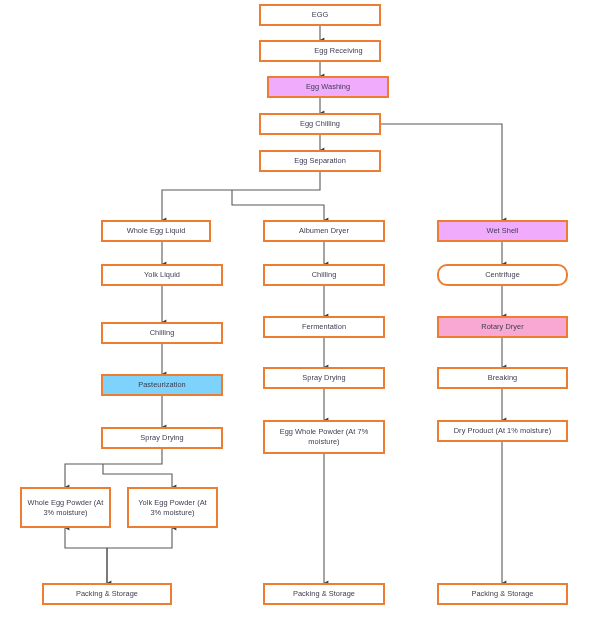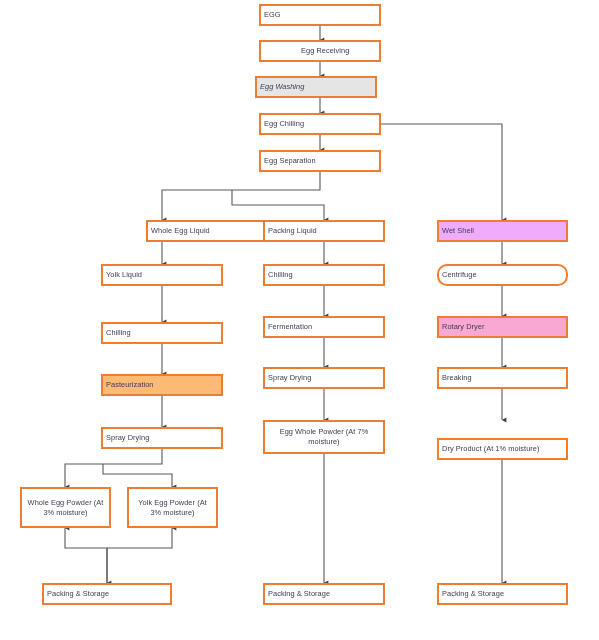"EGG" .node { justify-content: flex-start -> center }
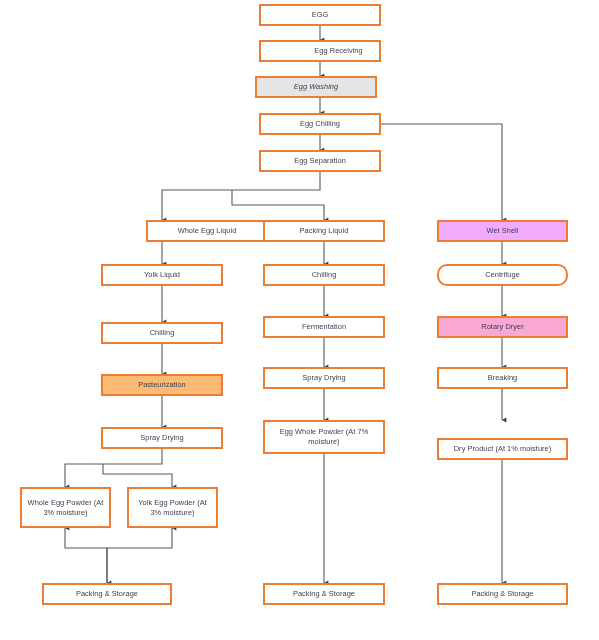"Egg Washing" div.node { background: #e5e5e5 -> #f0abfc; font-style: italic -> none; left: 255px -> 267px }
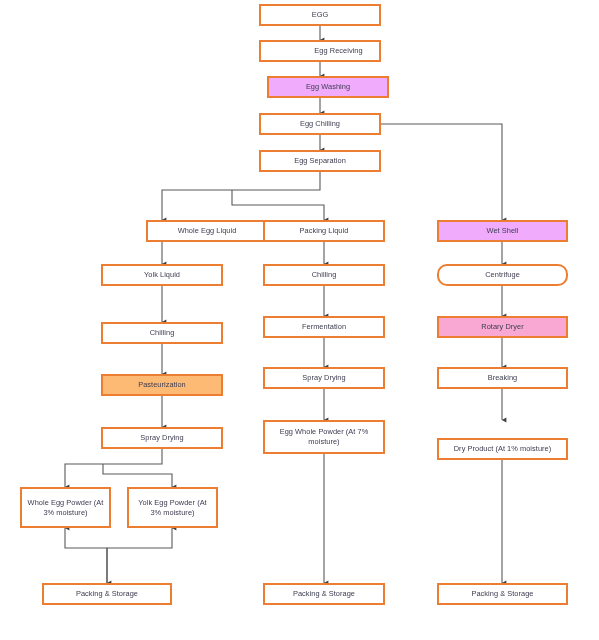"Whole Egg Liquid" div.node { margin-left: 45px -> none; width: 122px -> 110px }
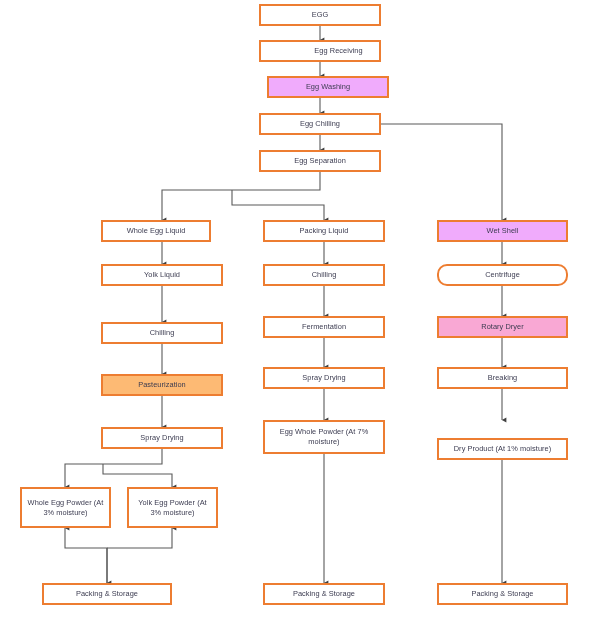"Packing Liquid" span { text: Packing Liquid -> Albumen Dryer }
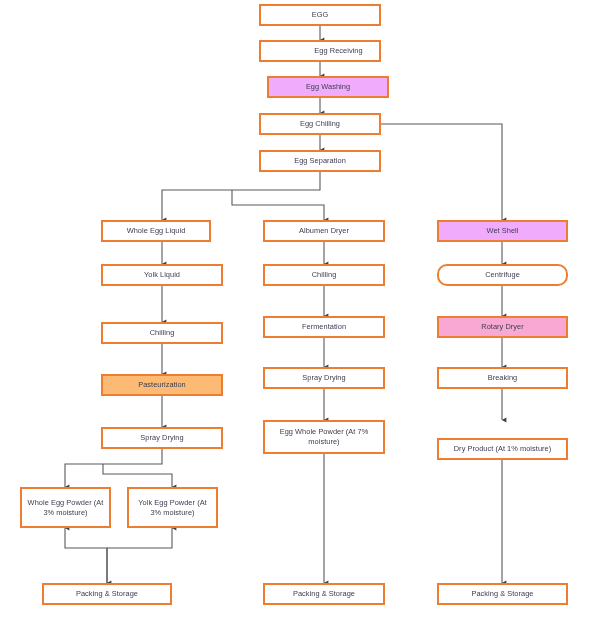"Pasteurization" div.node { background: #fdba74 -> #7dd3fc }
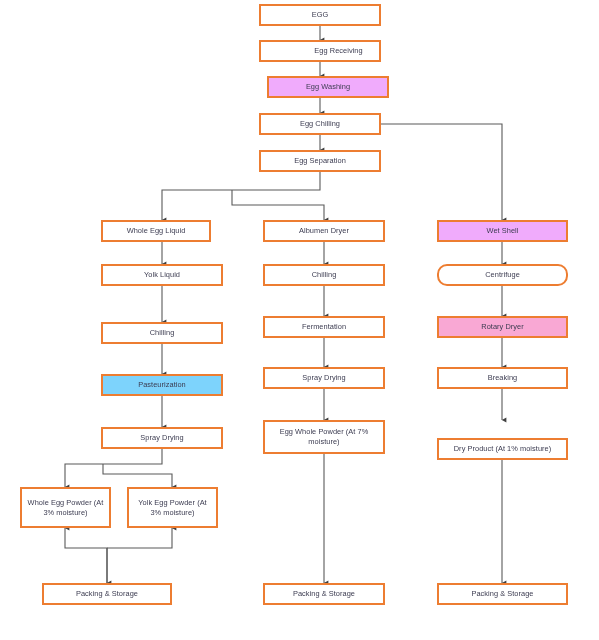"Dry Product (At 1% moisture)" div.node { top: 438px -> 420px }
